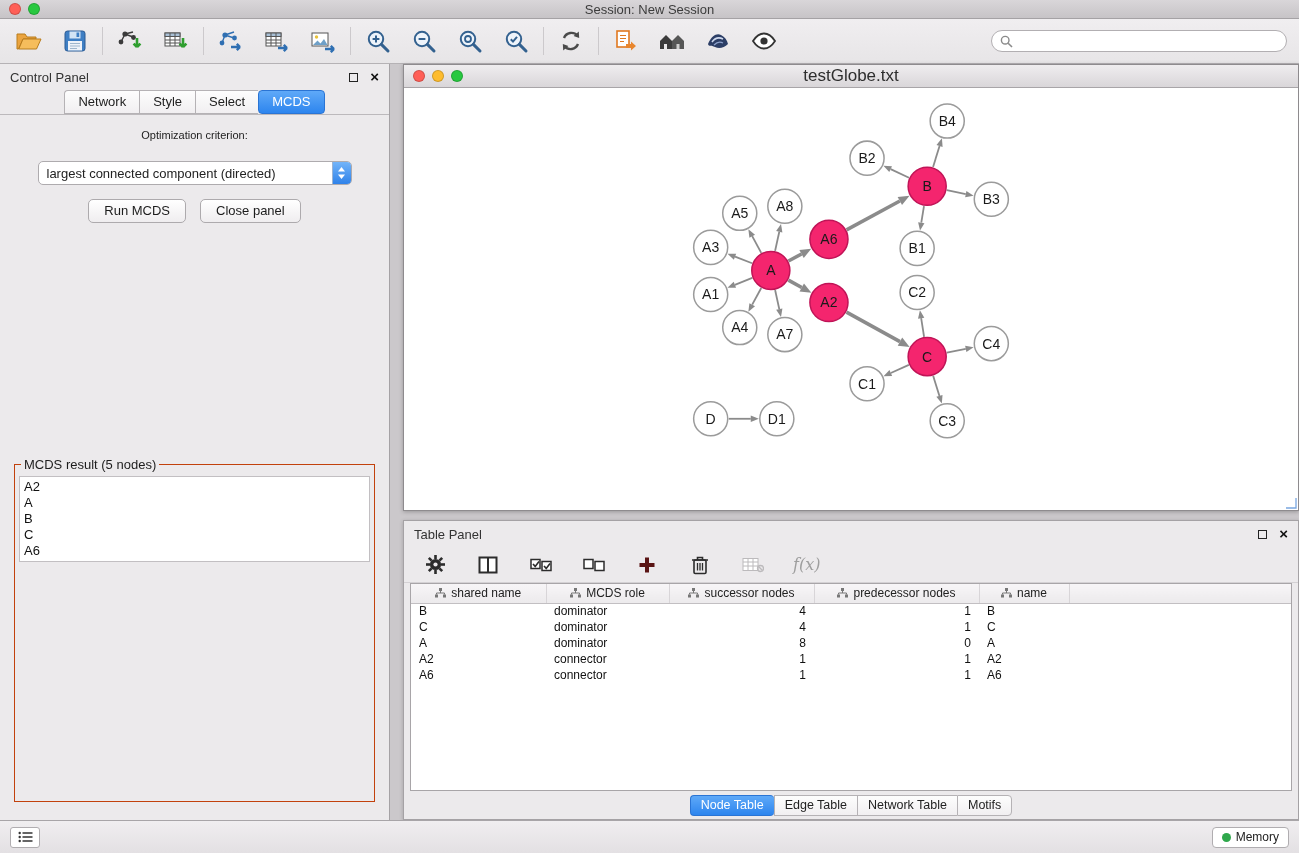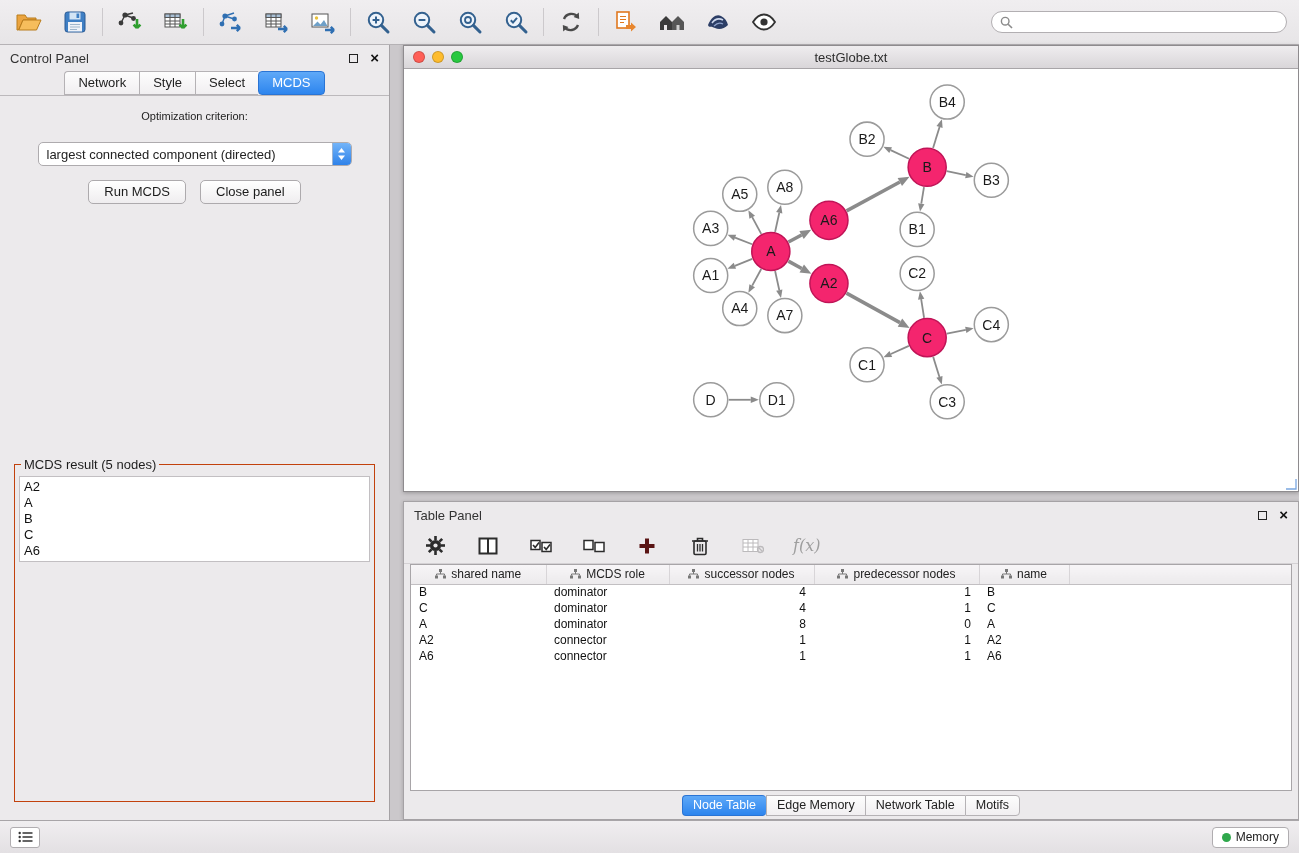"Session: New Session" div.titlebar { html: none -> <div> <div> <span></span> <span></span> </div> <div>Session: New Session</div> </div> }
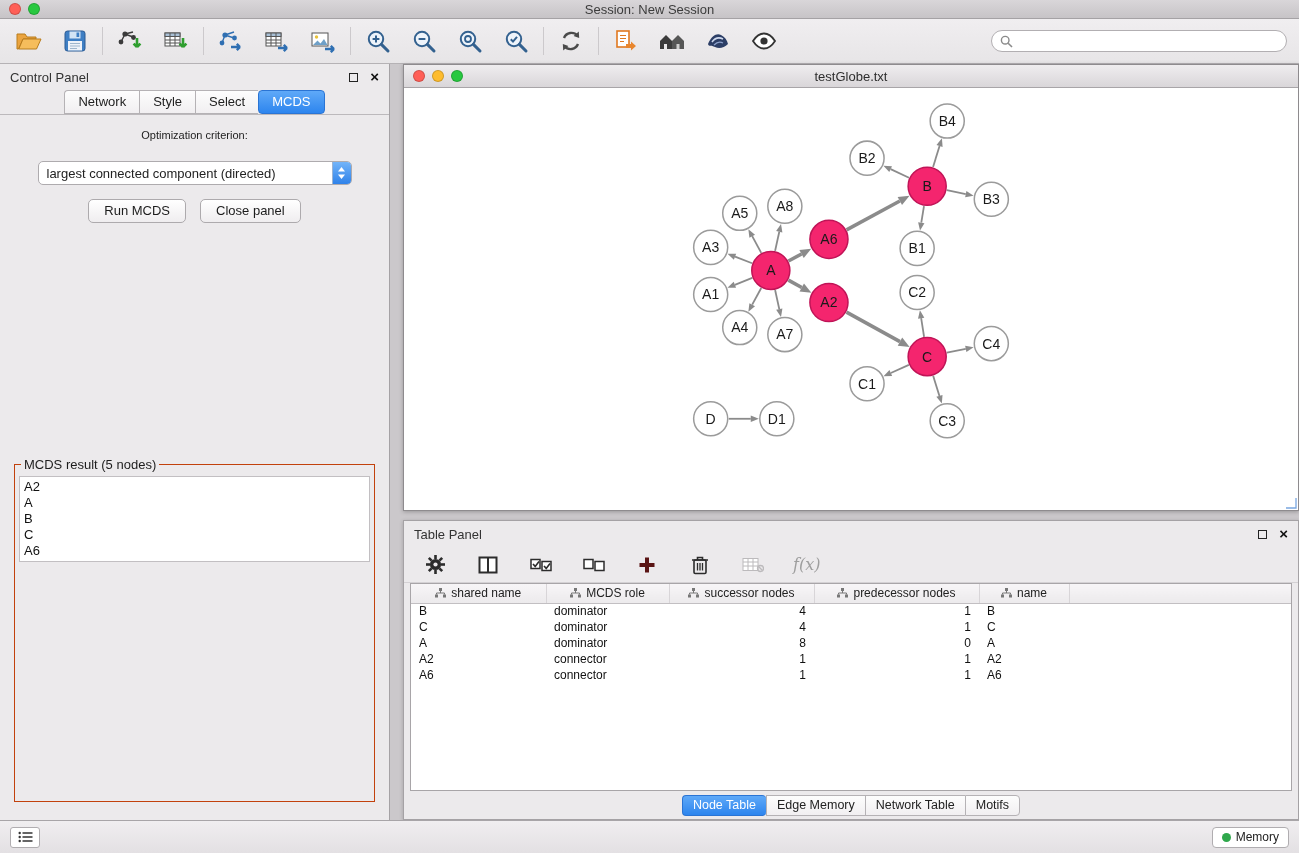"testGlobe.txt" .nw-title { font-size: 13px -> 17px }
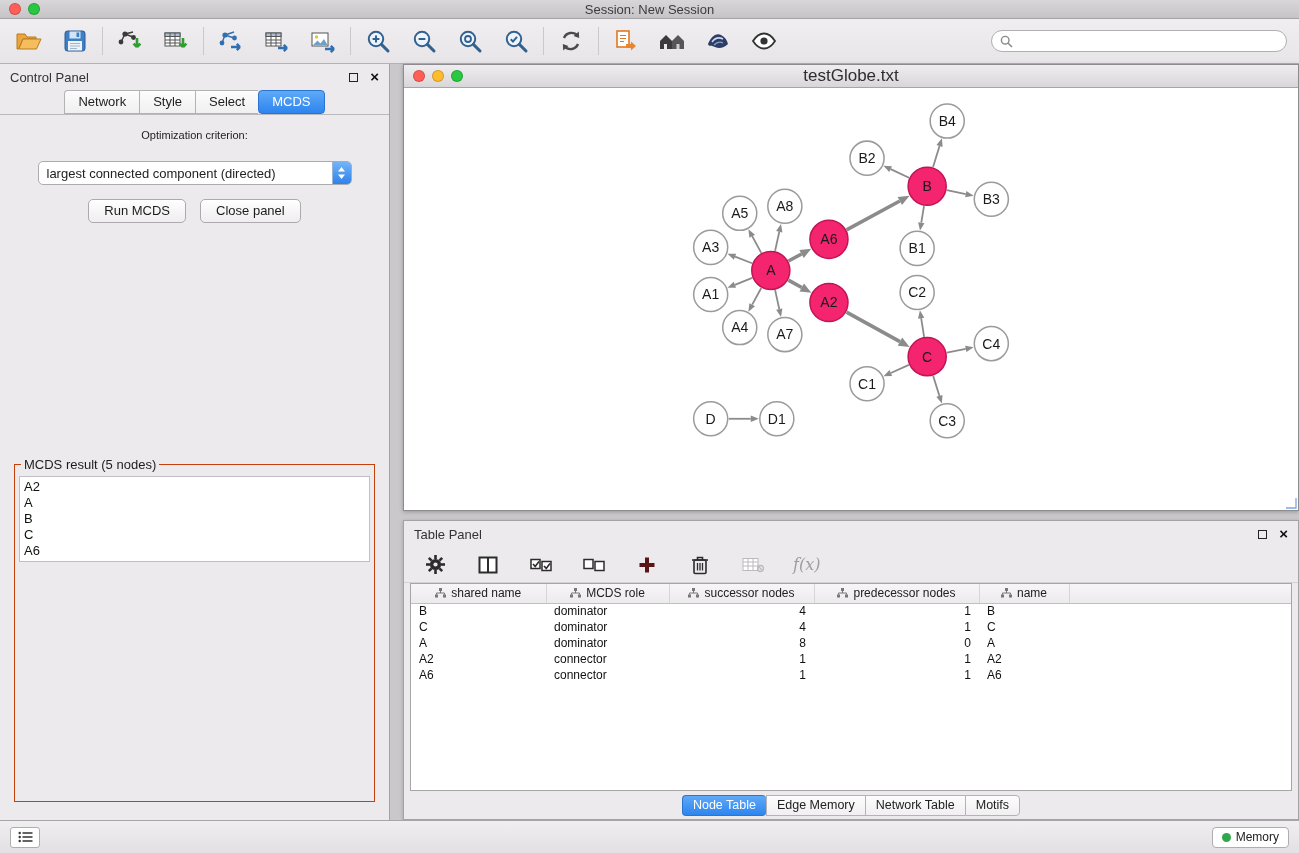"Edge Memory" div.bt-tab { text: Memory -> Table }
